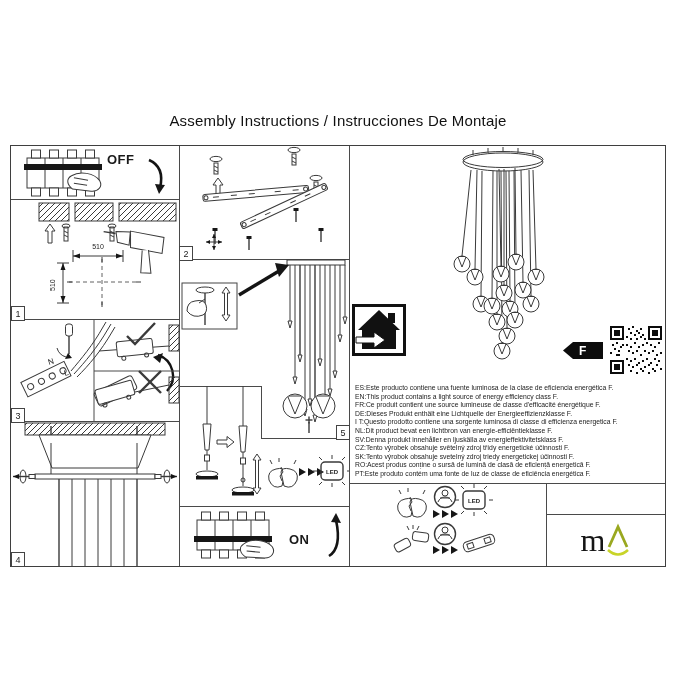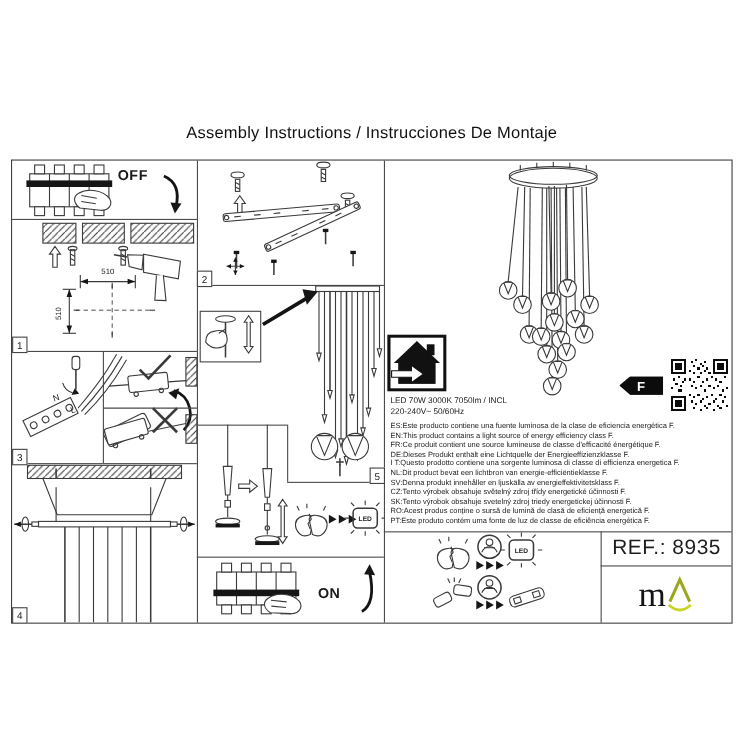"LED 70W 3000K 7050lm /" div.specs { html: <div> <div>LED 70W 3000K 7050lm / INCL</div> <div>220-240V~ 50/60Hz</div> </div> -> none }
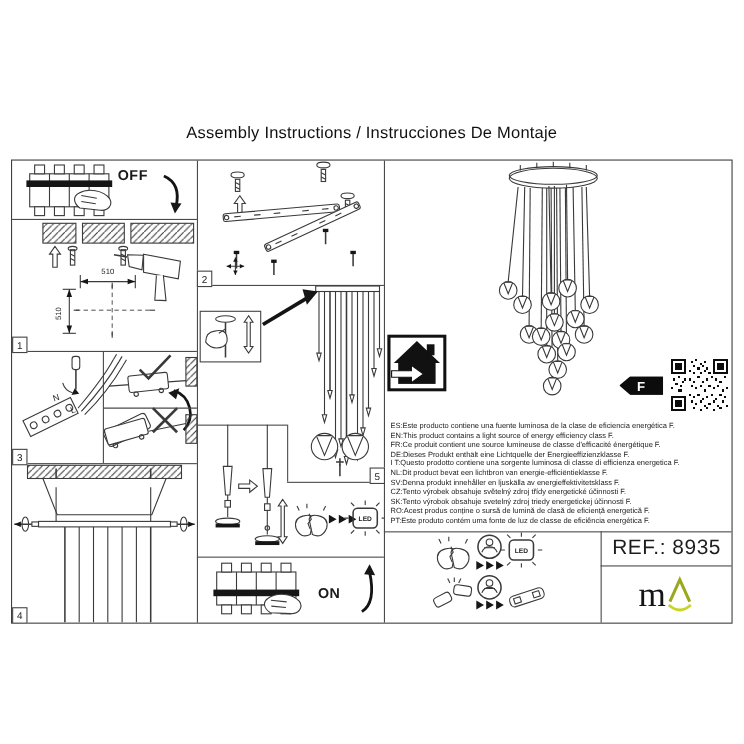"REF.: 8935" div.refbox { html: <div>REF.: 8935</div> -> none }
